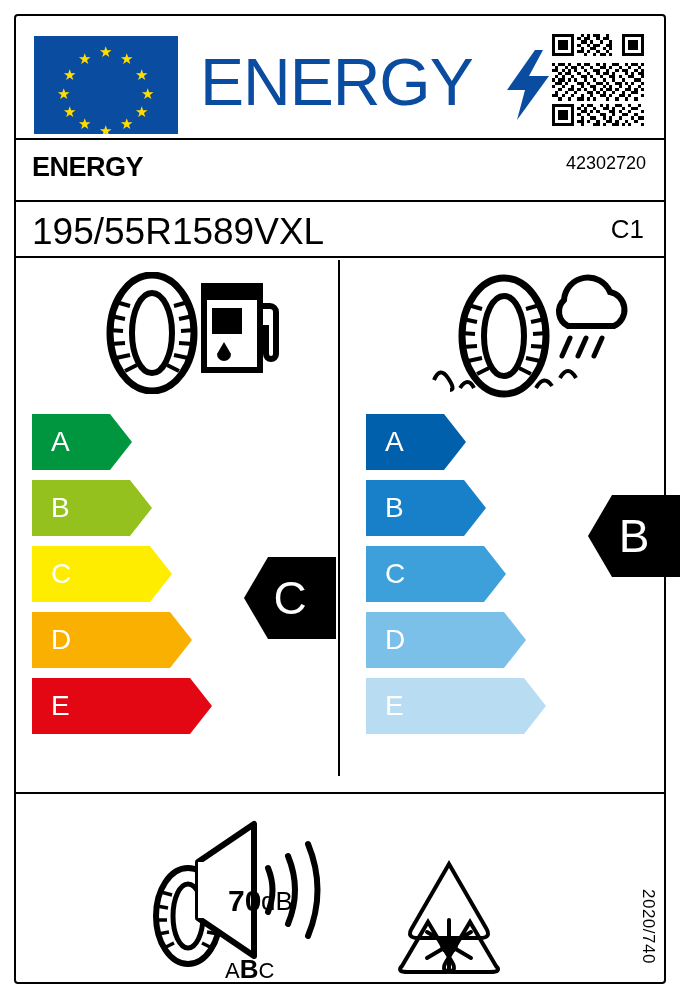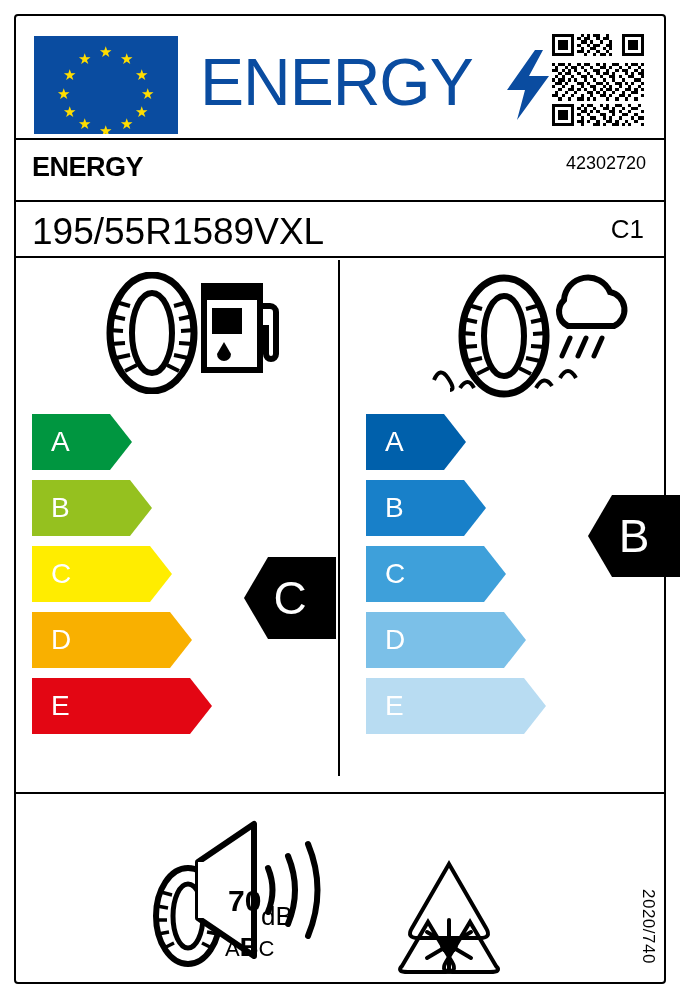"dB" .db-unit { margin-top: 15px -> none }
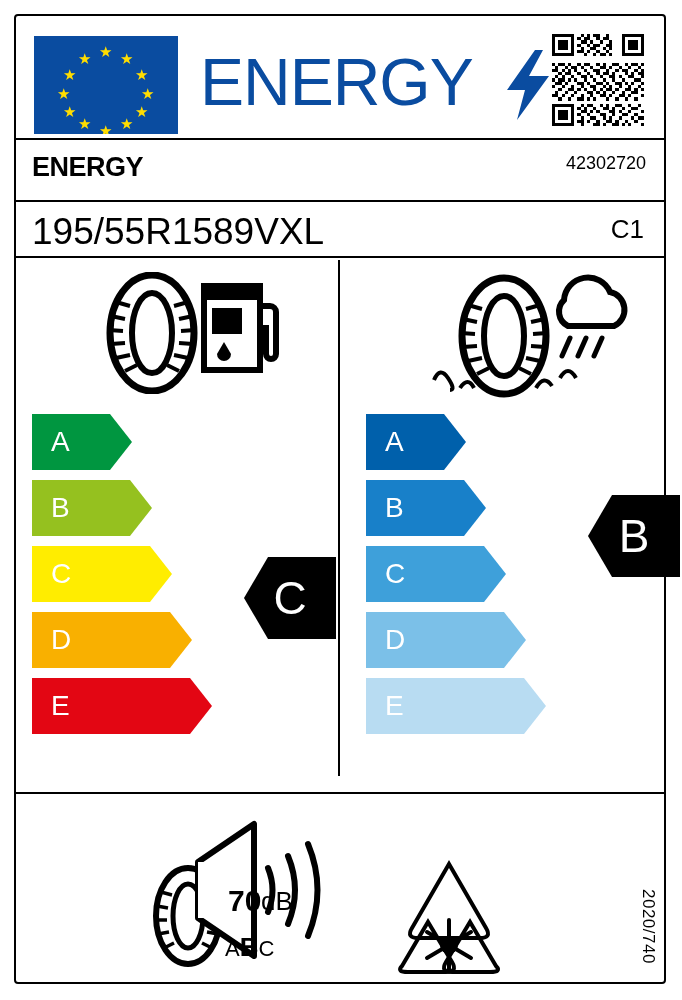"ABC" .noise-classes { top: 916px -> 938px }
